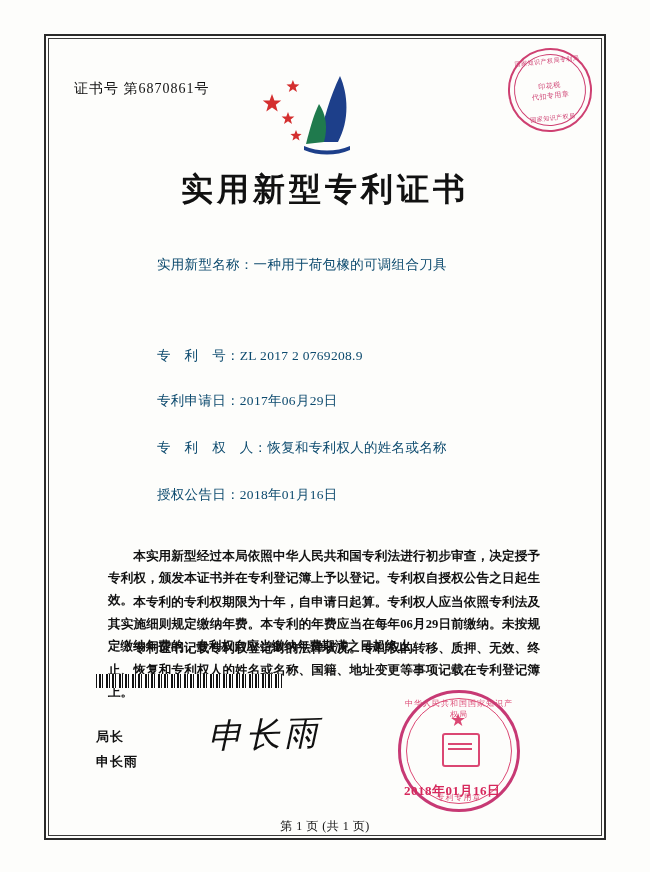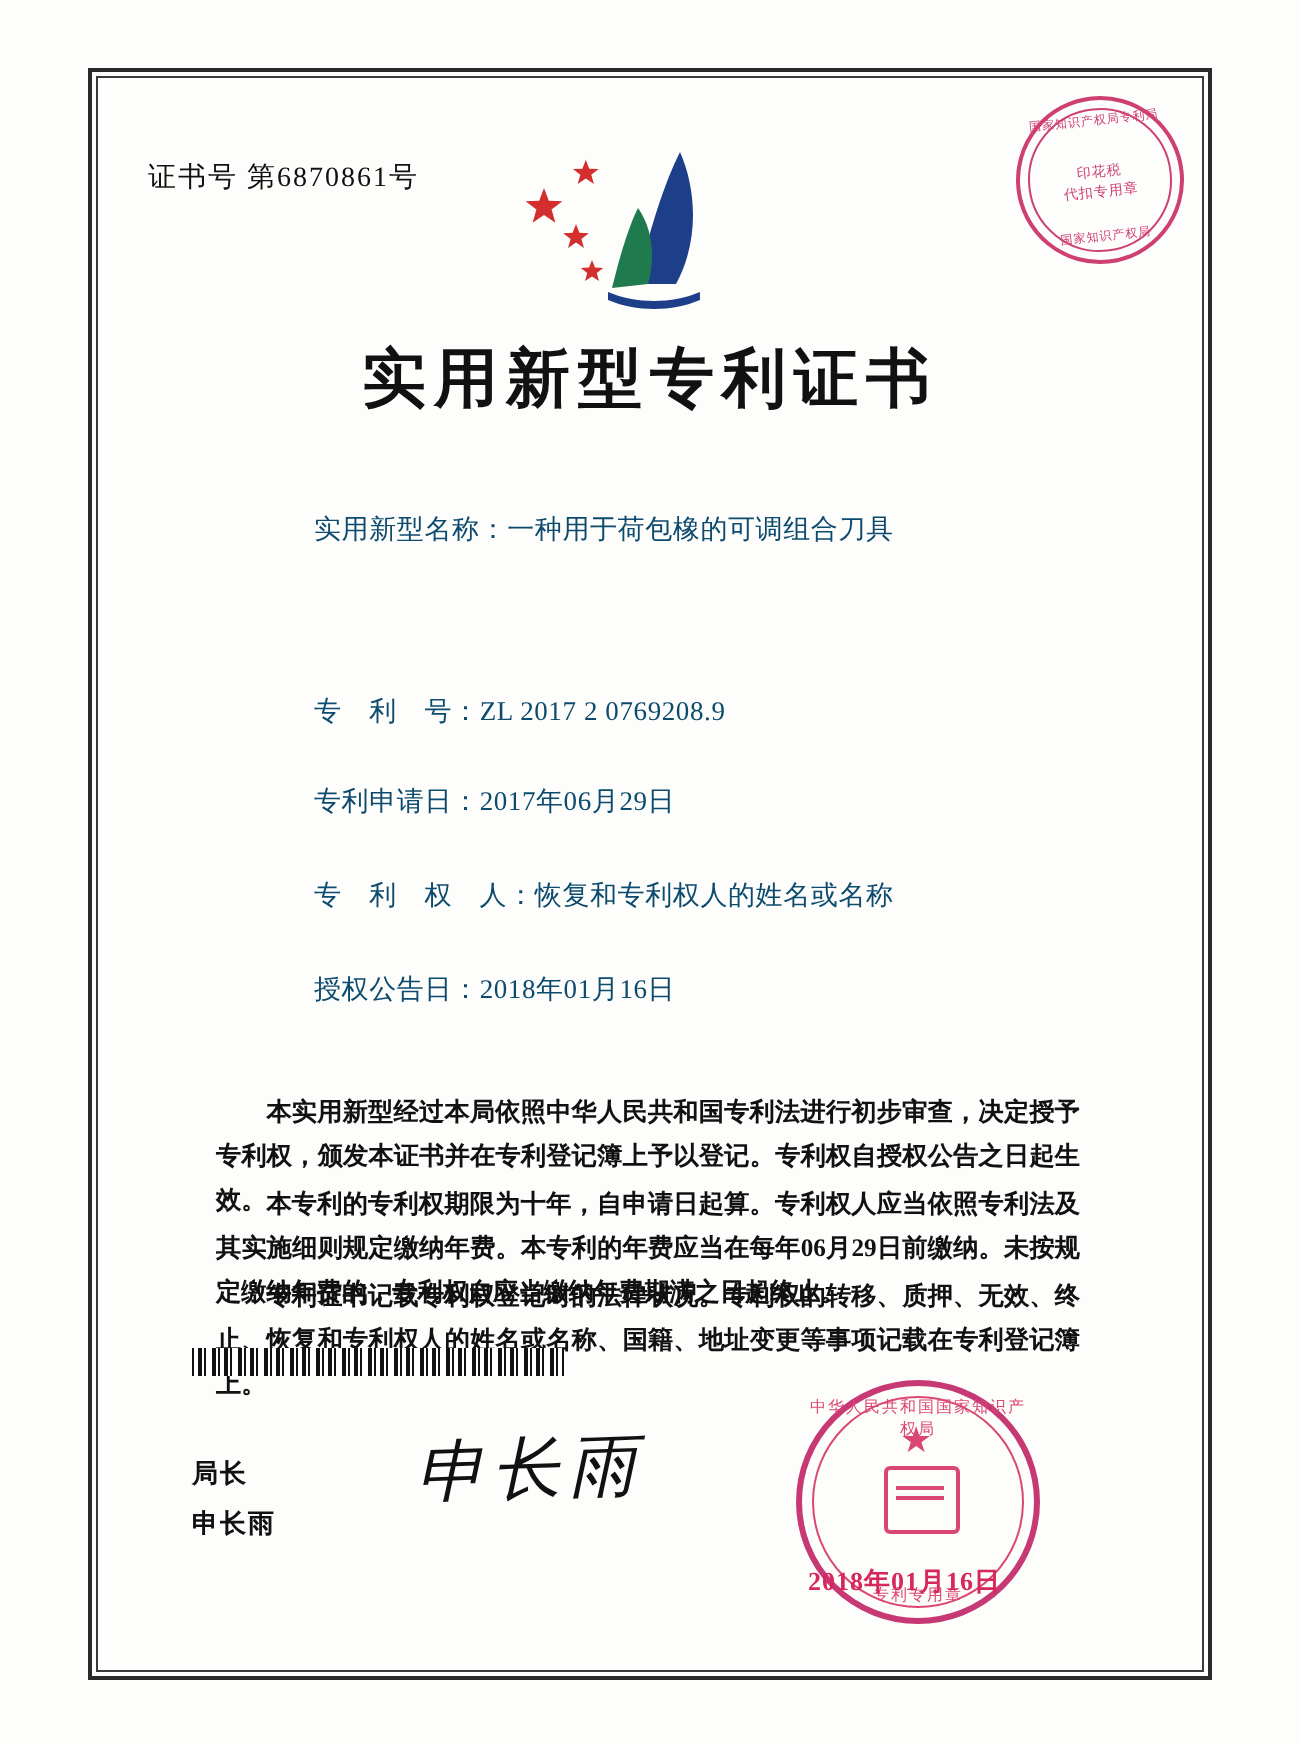"第 1 页 (共 1" div.page-footer { html: none -> <div>第 1 页 (共 1 页)</div> }
